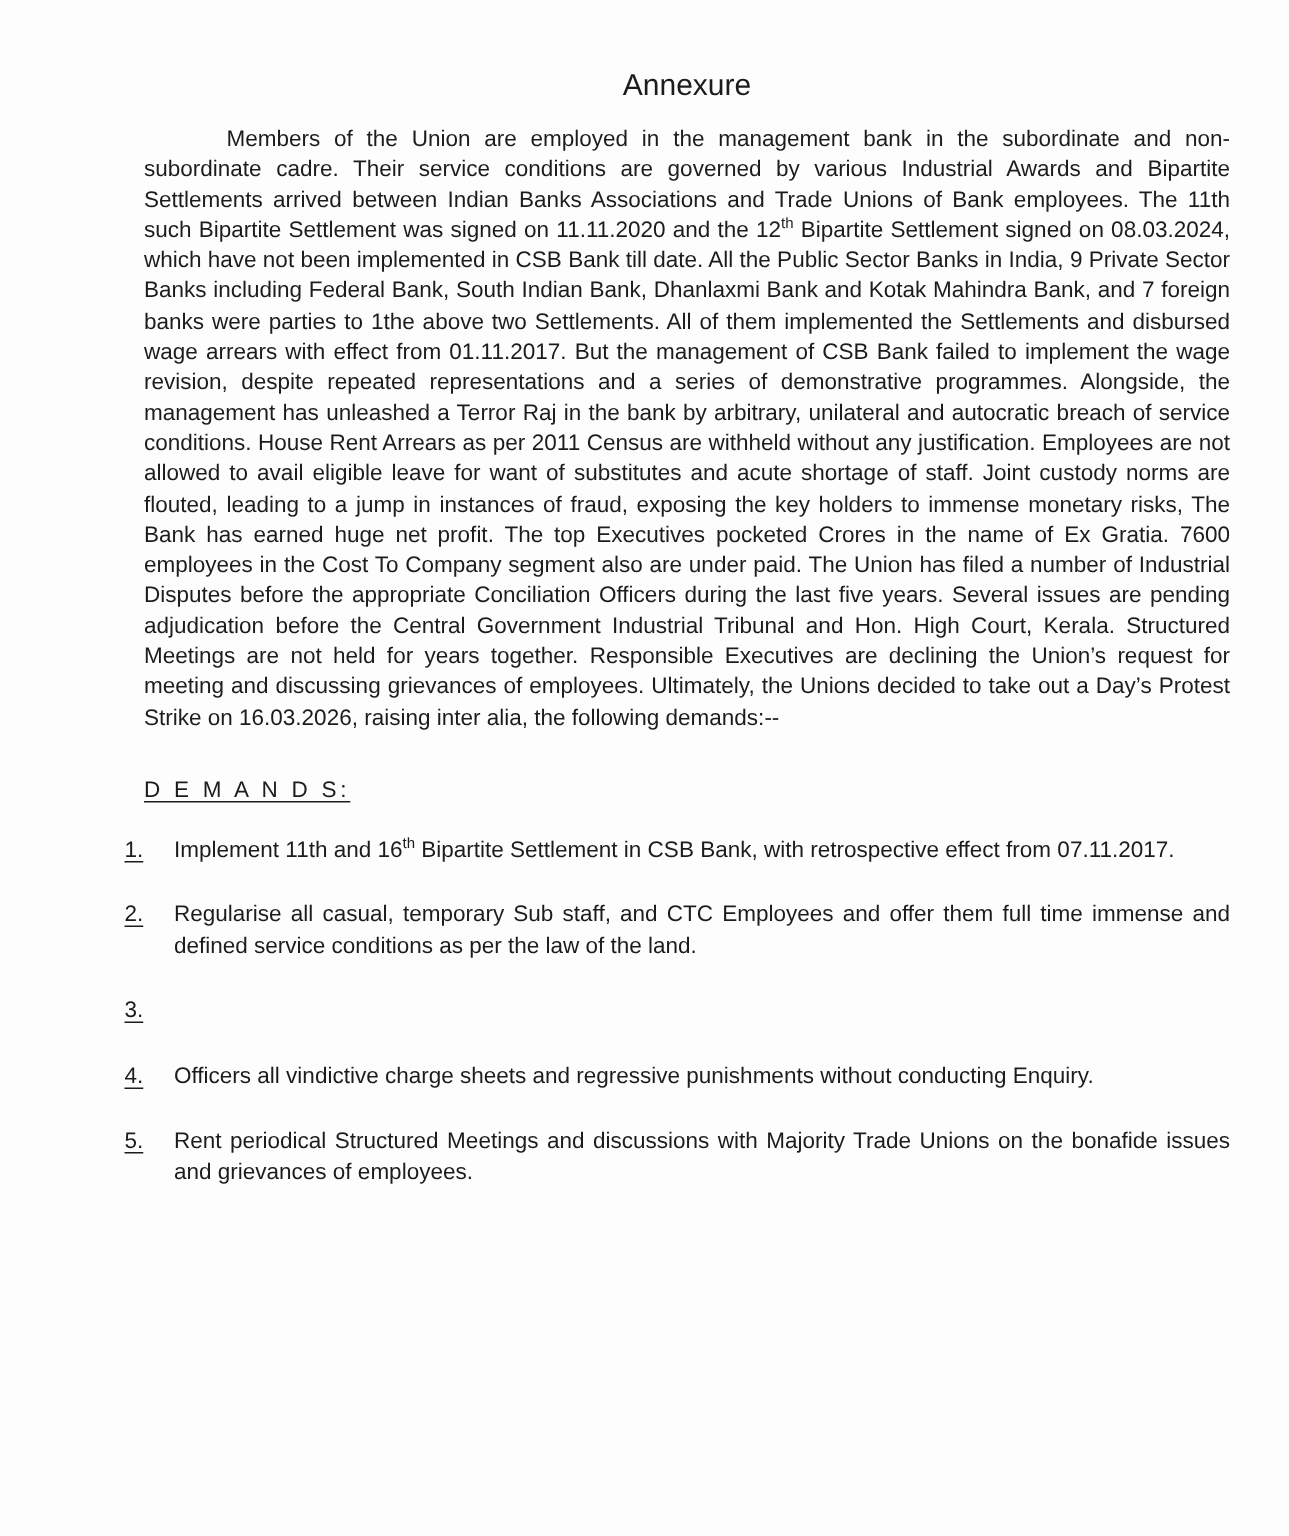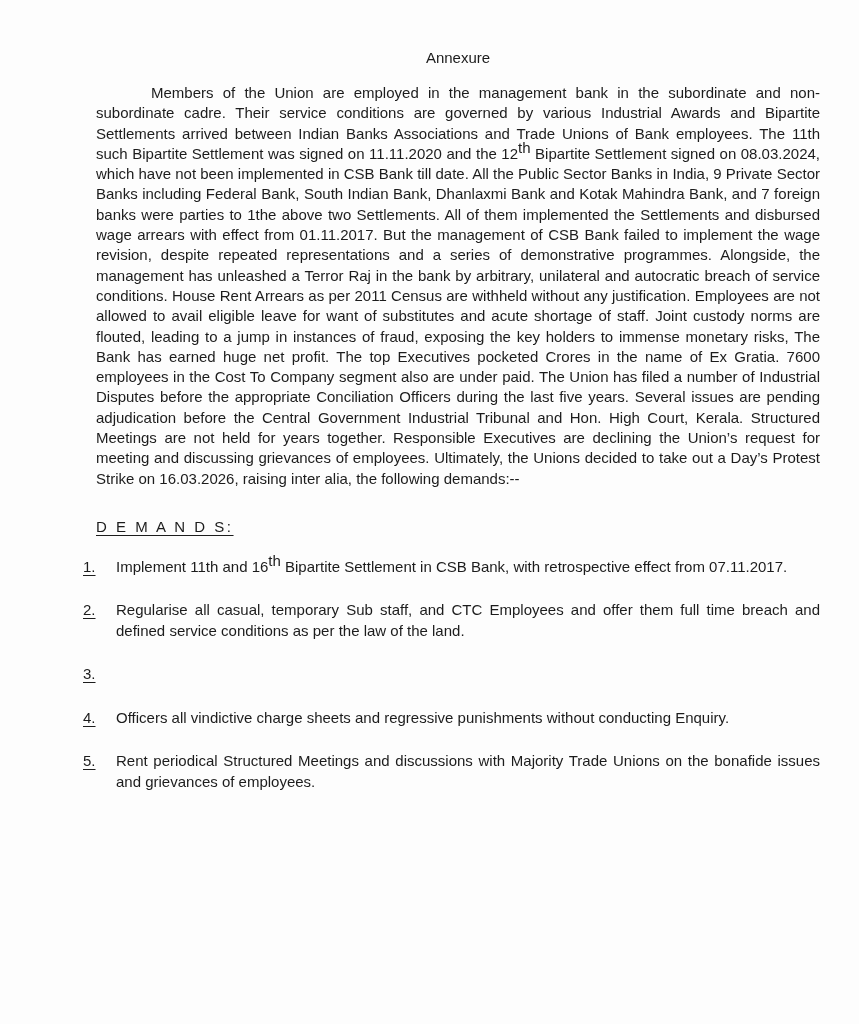"Annexure" .annexure { font-size: 15px -> 20px }
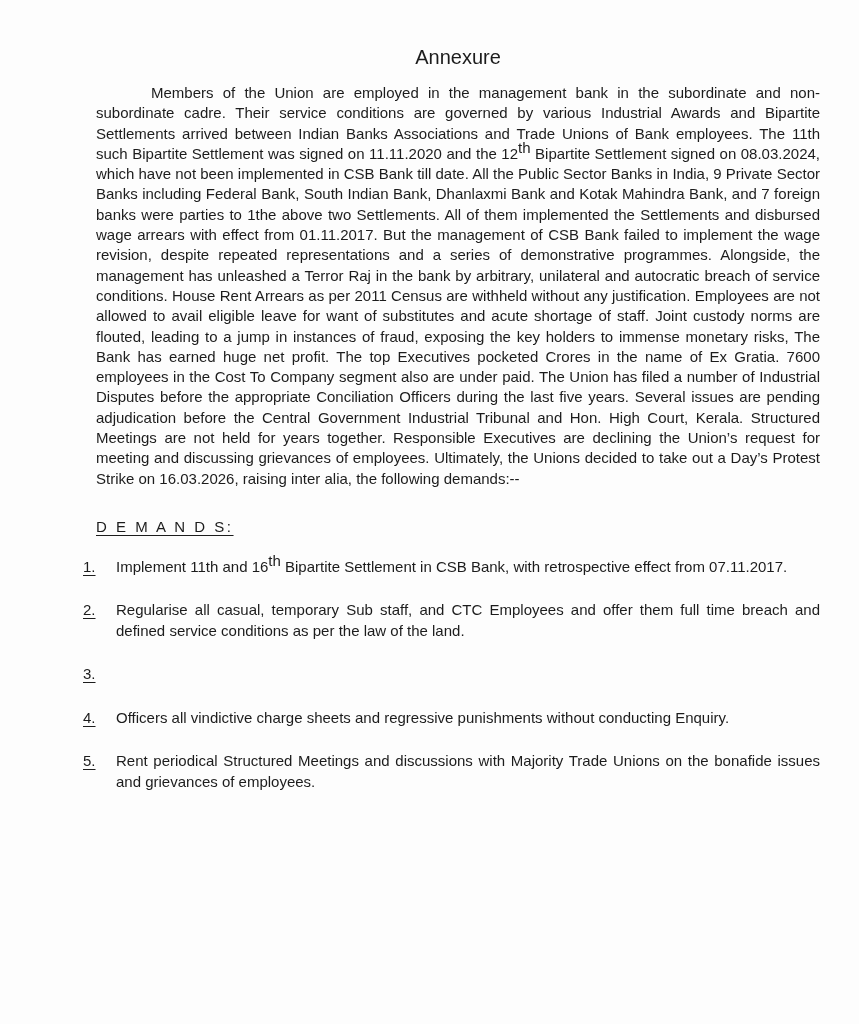"th" sup { font-size: 15px -> 10px }
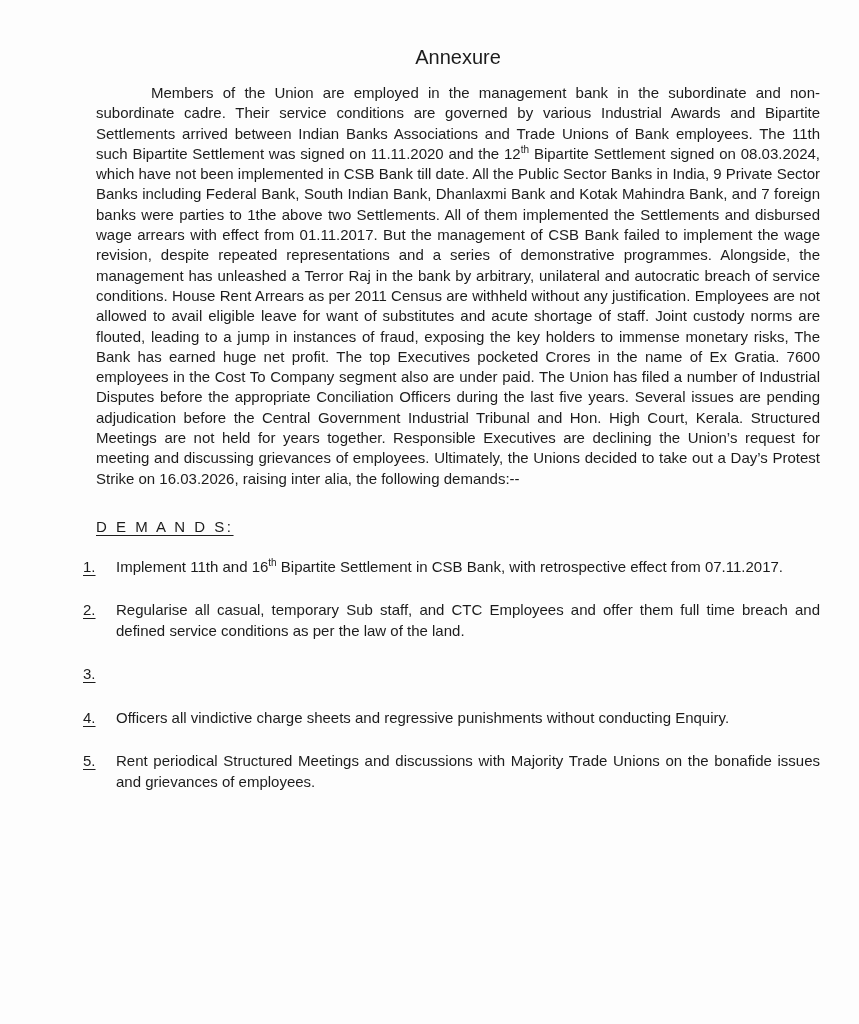"Regularise all casual, temporary Sub" span { text: breach -> immense }
